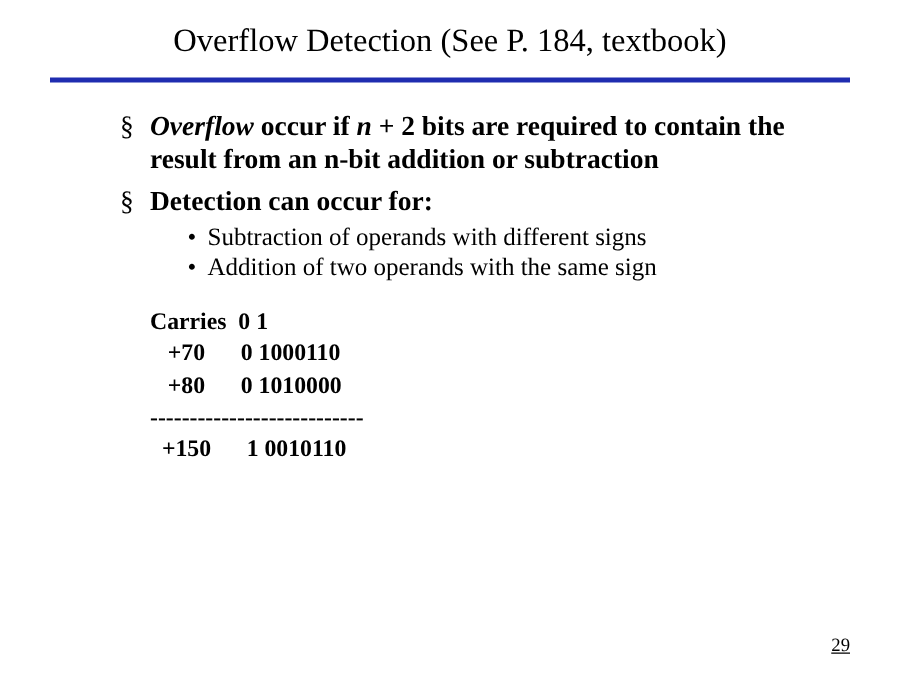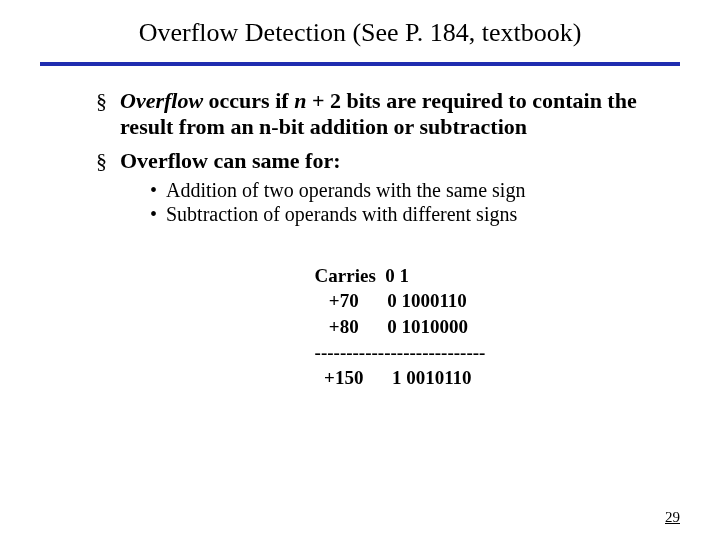"occurs if" span { text: occurs -> occur }
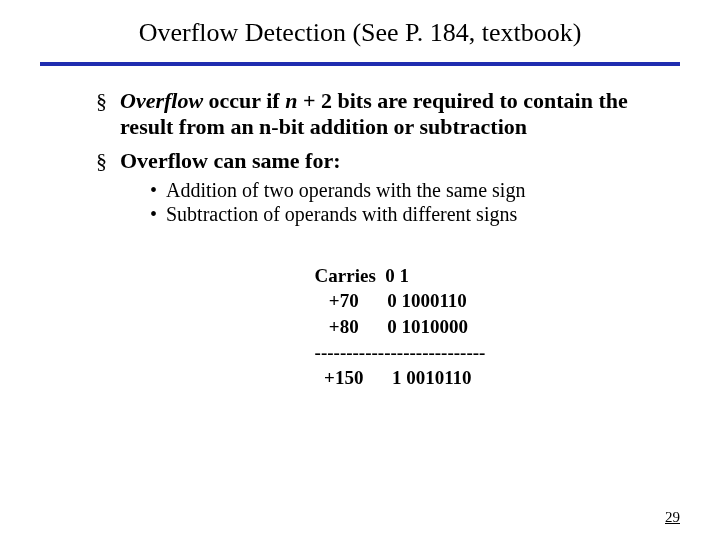"Overflow can same for:" span { text: Overflow can same -> Detection can occur }
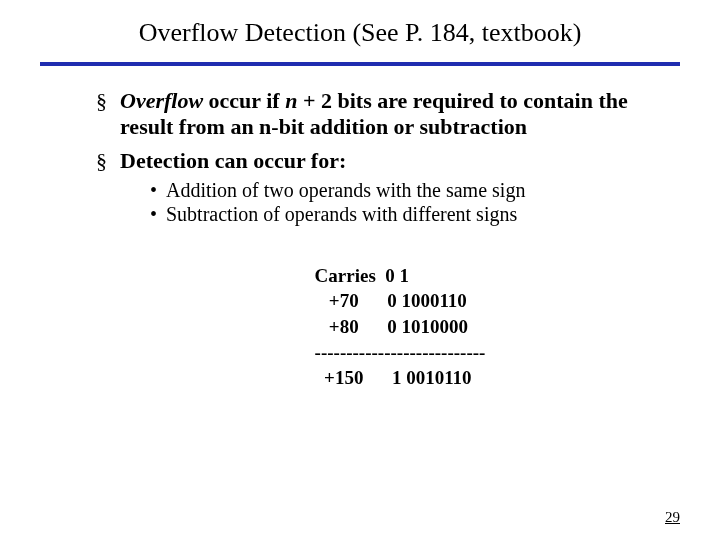"Addition of two operands with" li { order: before "Subtraction of operands with different" -> after "Subtraction of operands with different" }
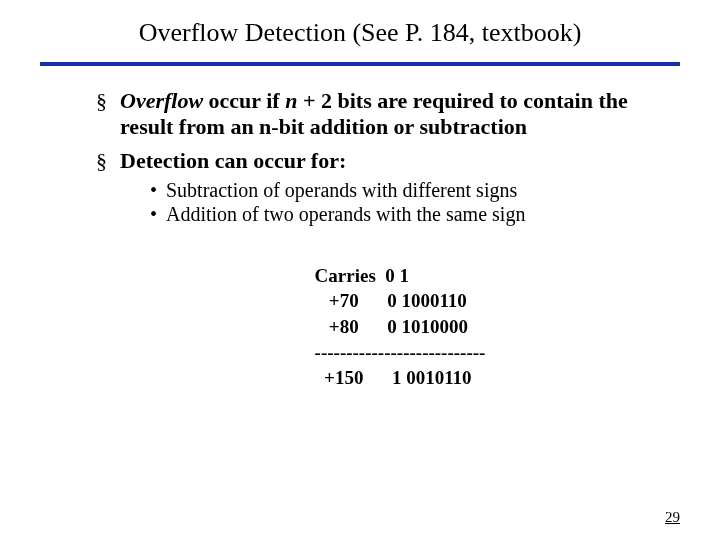"Carries 0 1 +70 0" .examples { justify-content: center -> none; margin-top: 36px -> 18px }
